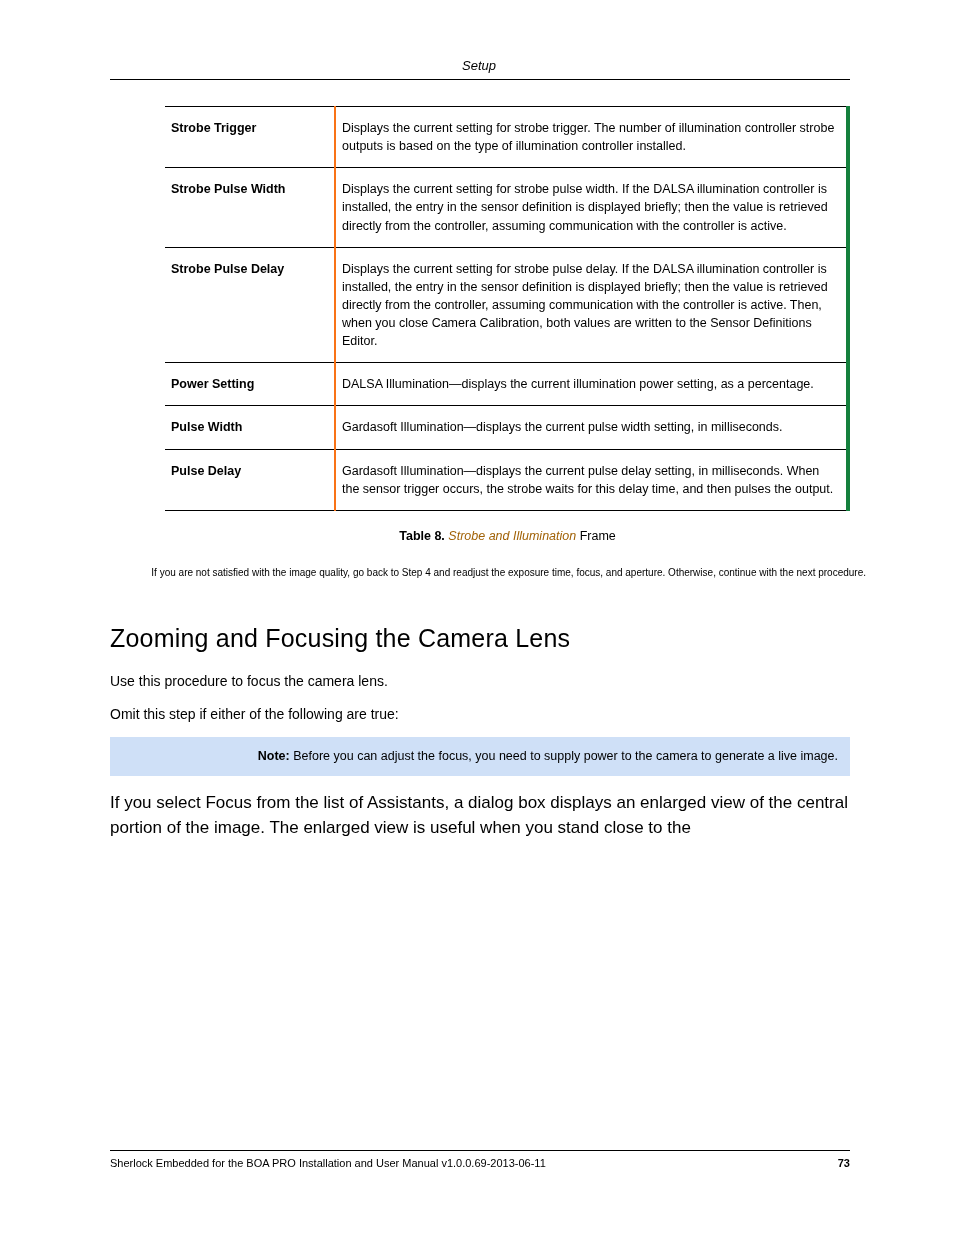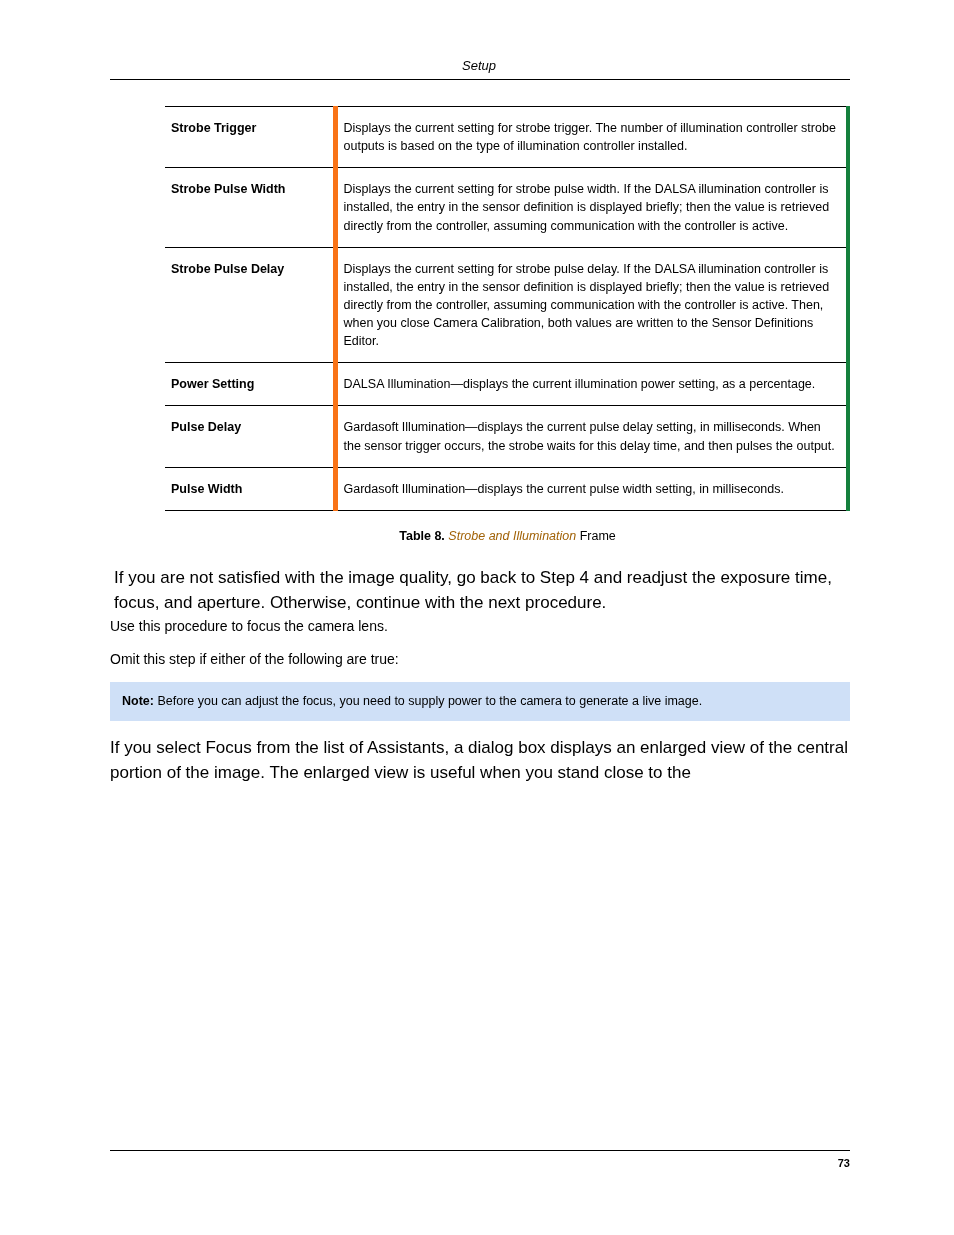"Strobe Trigger" table.tbl td:first-child { border-right: 5px solid #f97316 -> 2px solid #f97316 }
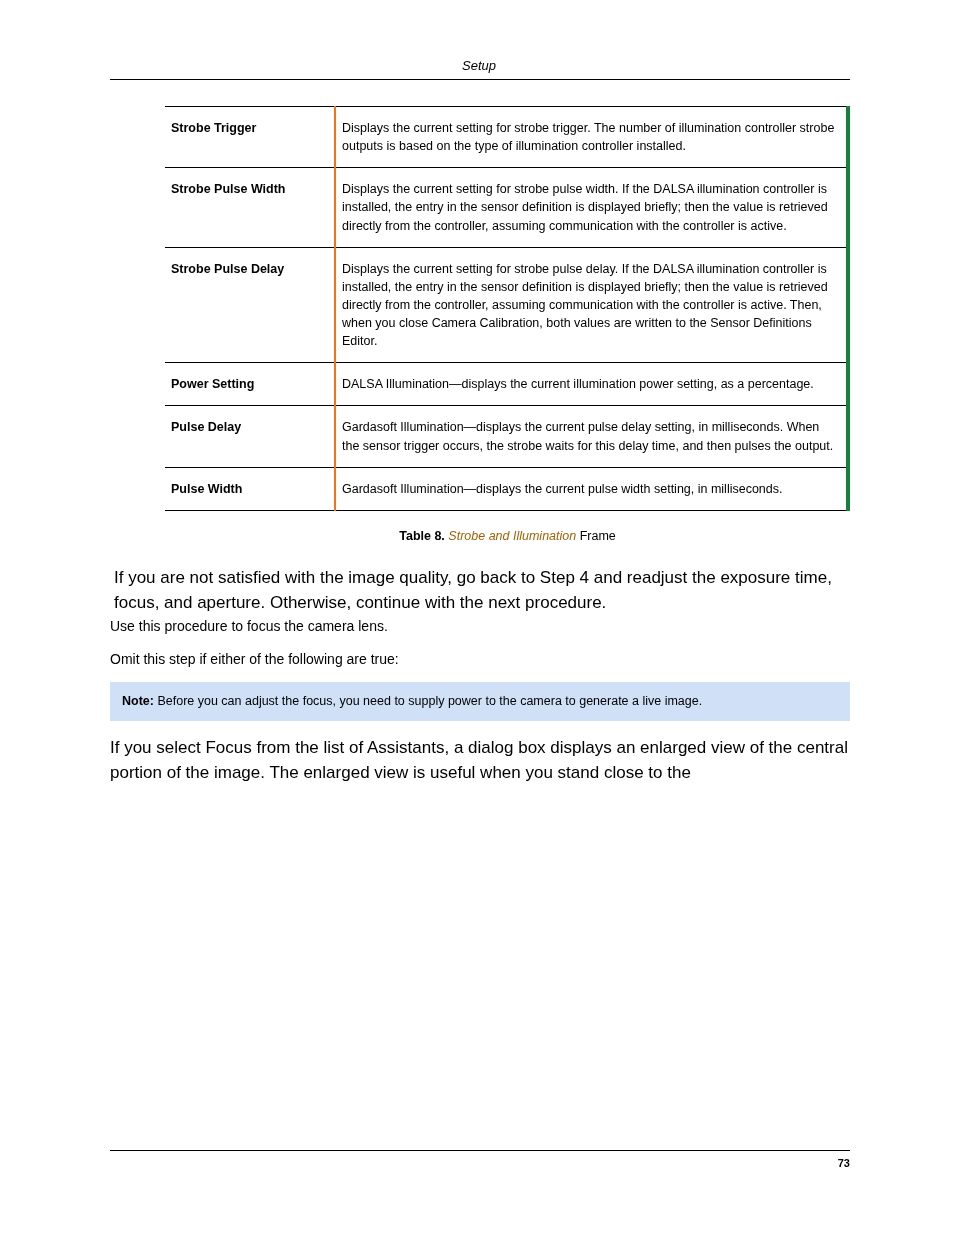"Pulse Delay" tr { order: before "Pulse Width" -> after "Pulse Width" }
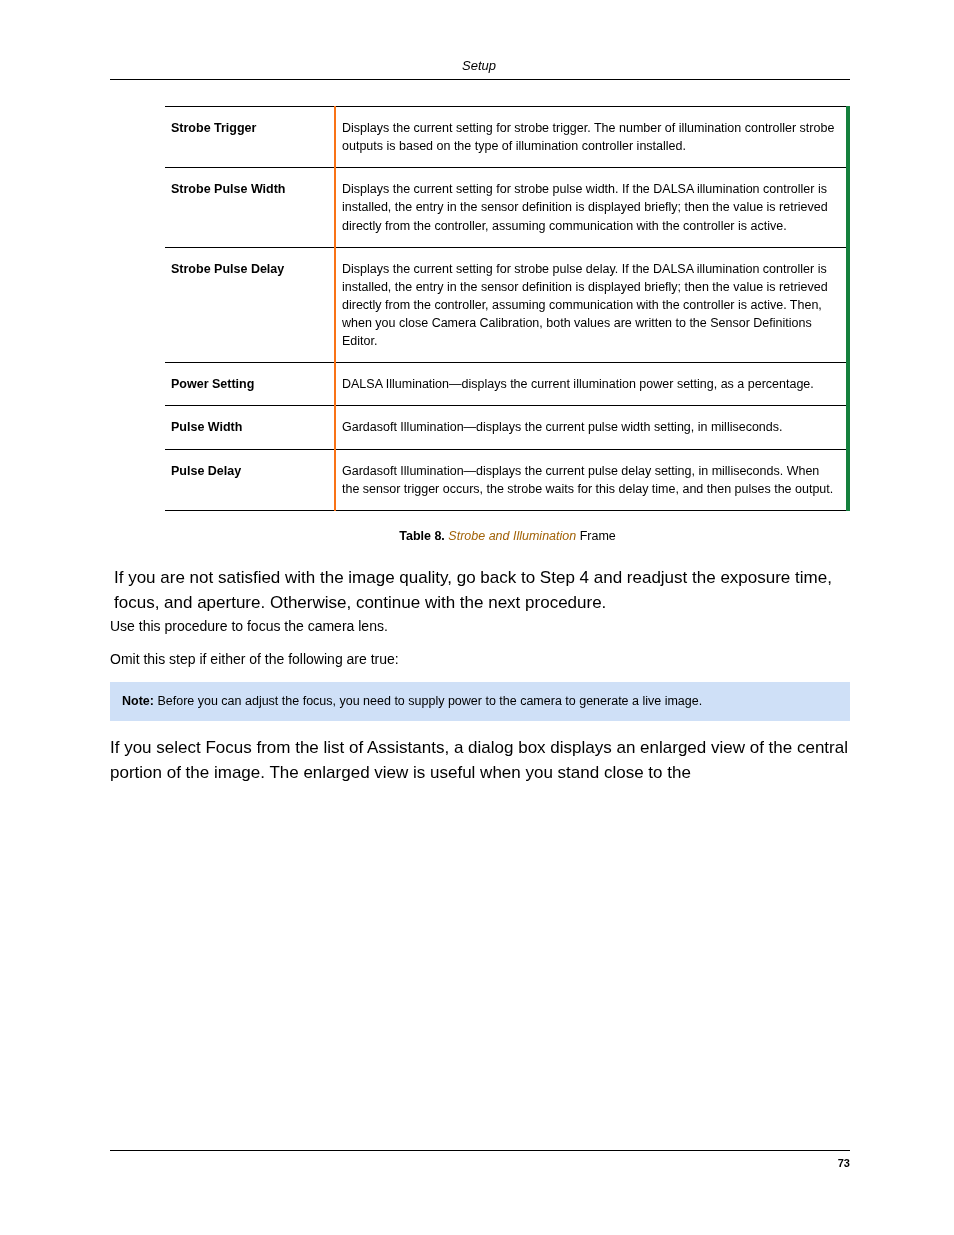"If you are not satisfied" .after-table { font-size: 17px -> 10px; margin-left: 4px -> 16px; text-align: none -> right }
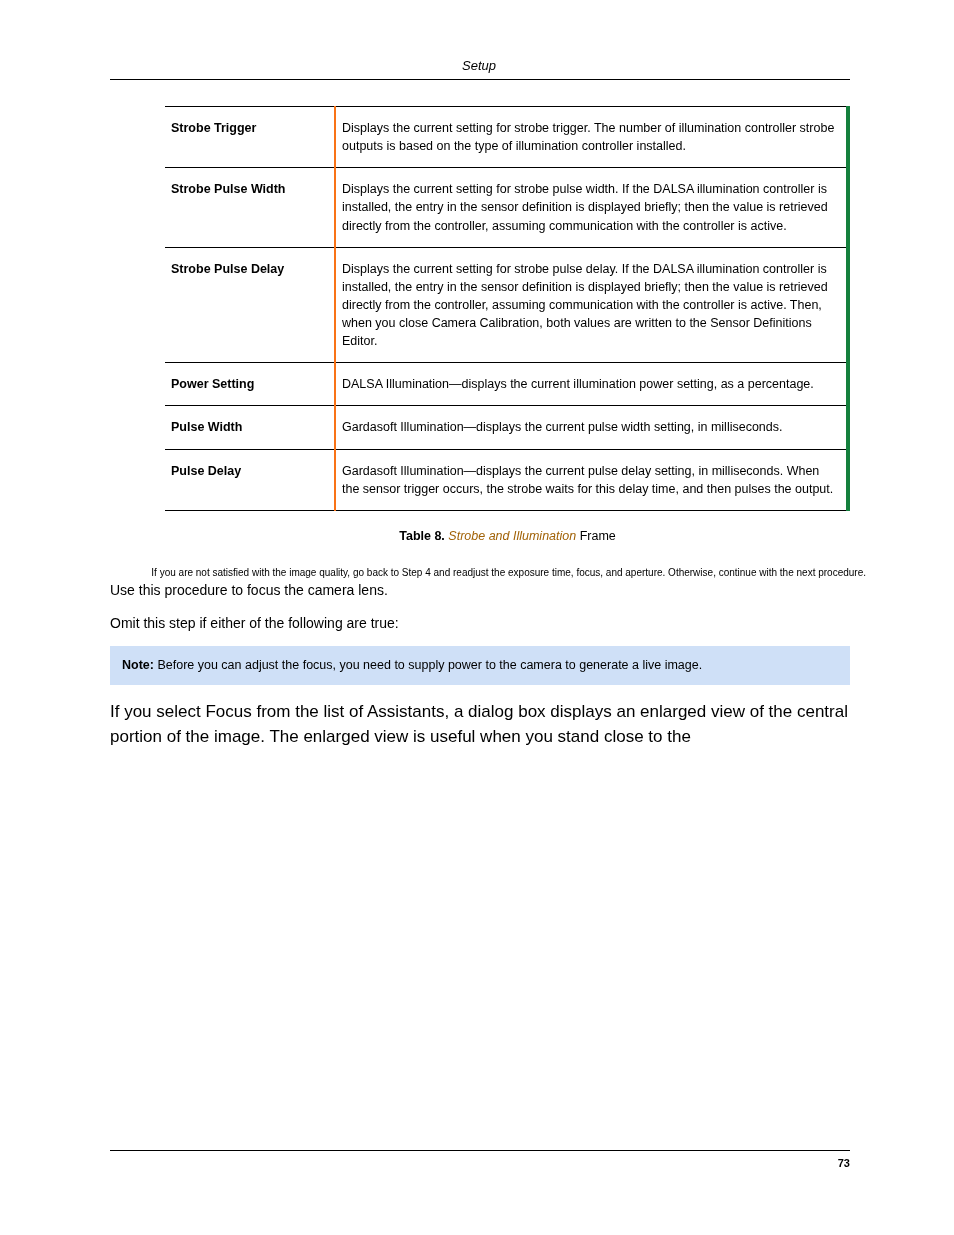"Zooming and Focusing the Camera" h2.section { html: none -> <h2>Zooming and Focusing the Camera Lens</h2> }
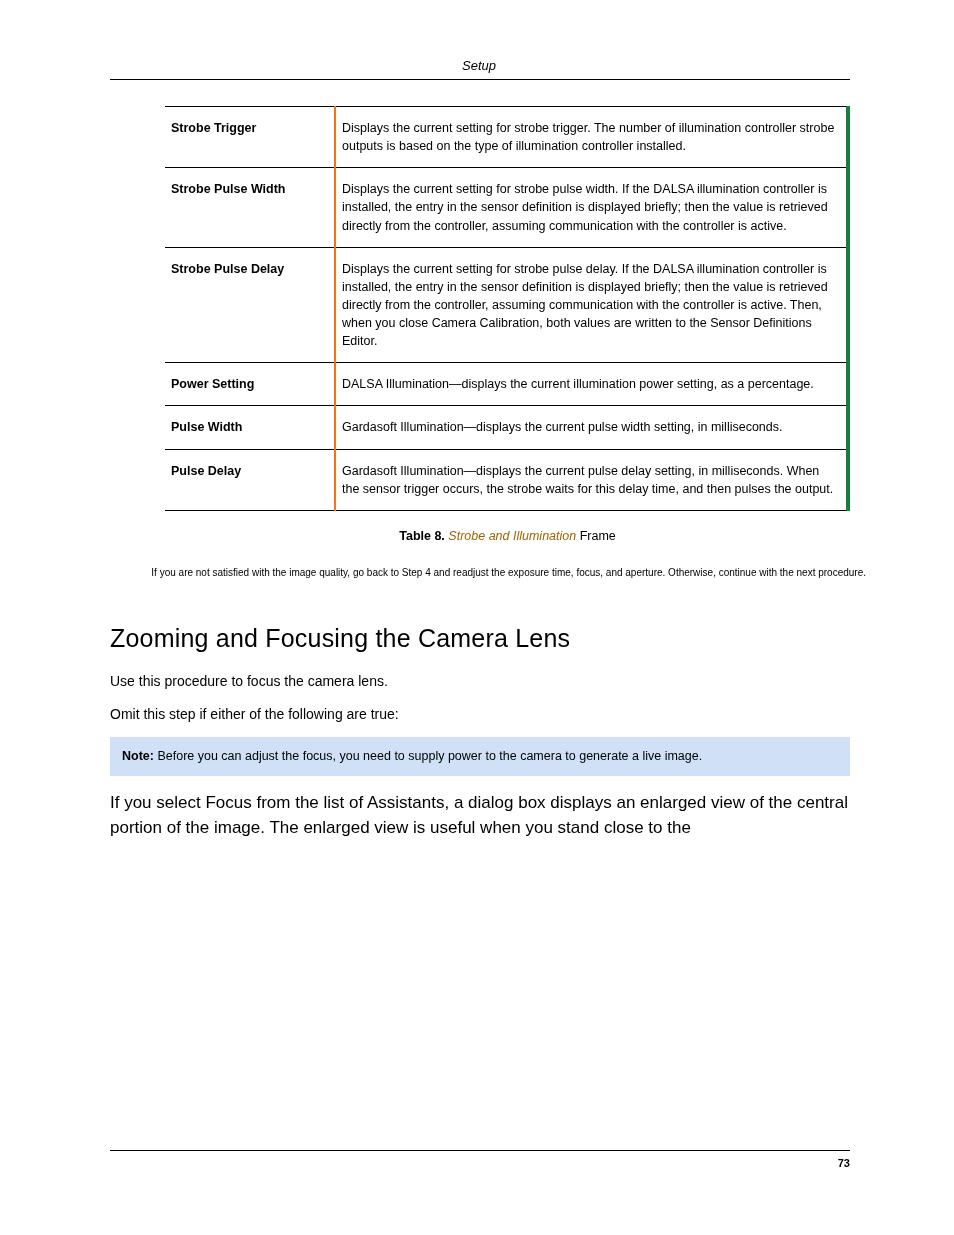"Note: Before you can adjust" .note-box { text-align: none -> right }
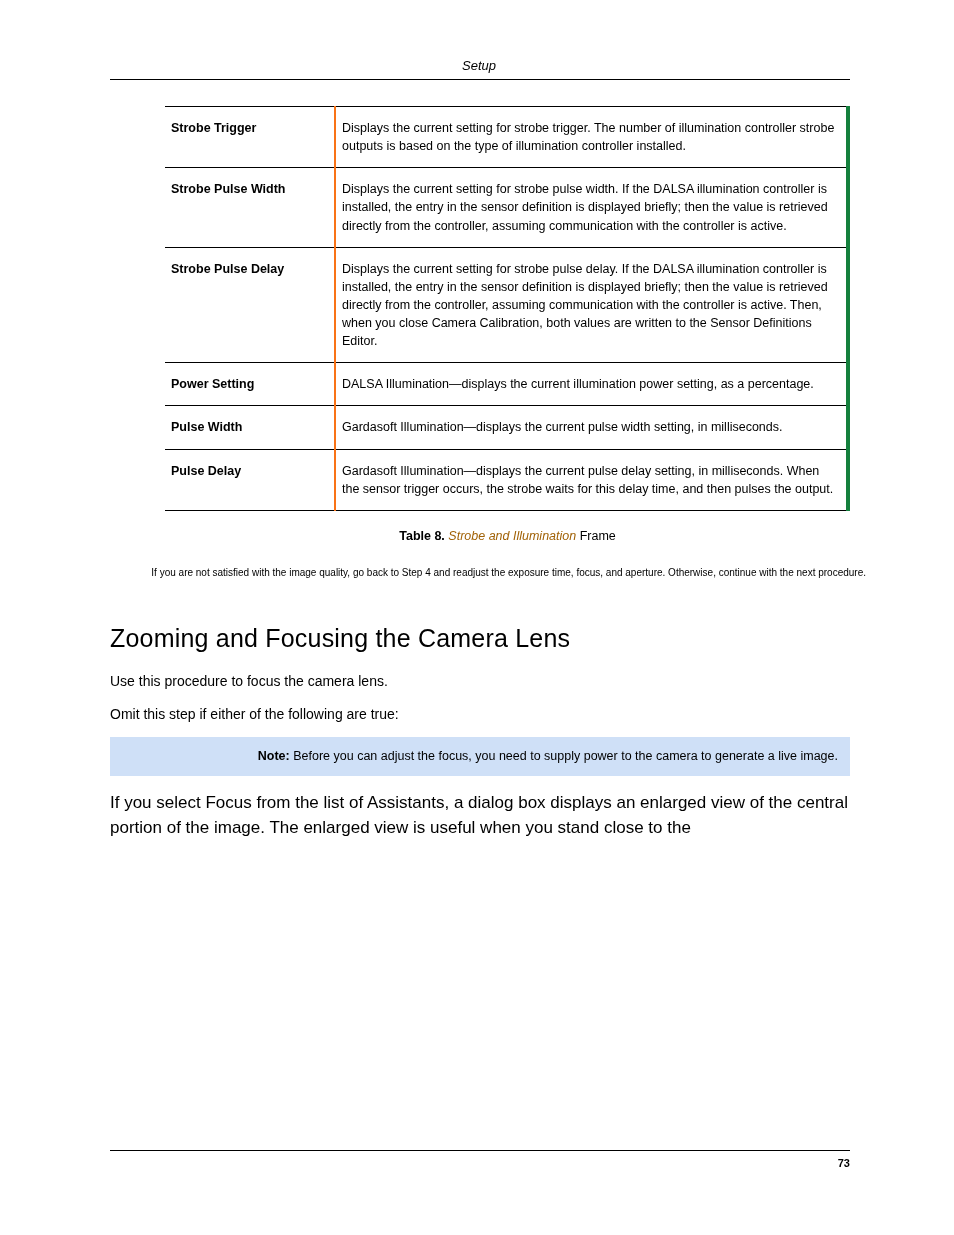"Sherlock Embedded for the BOA" span.left { html: none -> <span>Sherlock Embedded for the BOA PRO Installation and User Manual v1.0.0.69-2013-06-11</span> }
